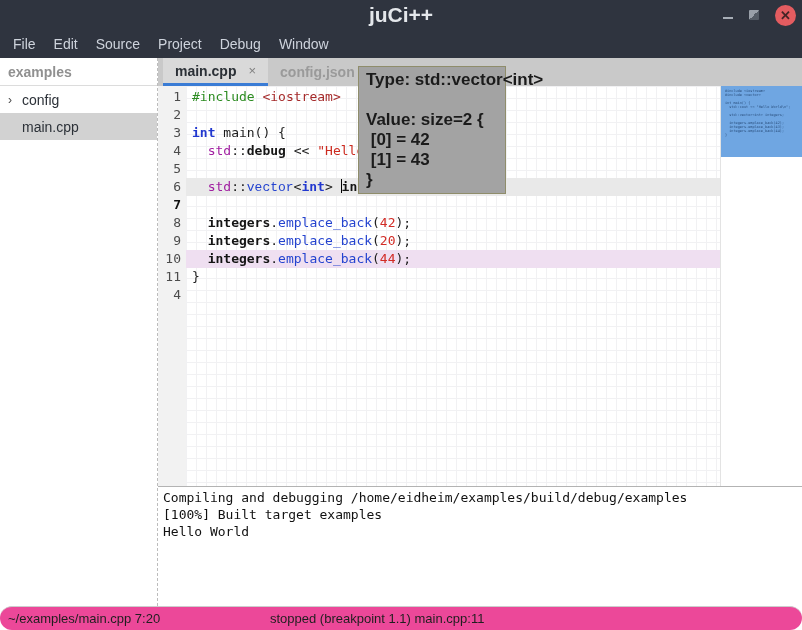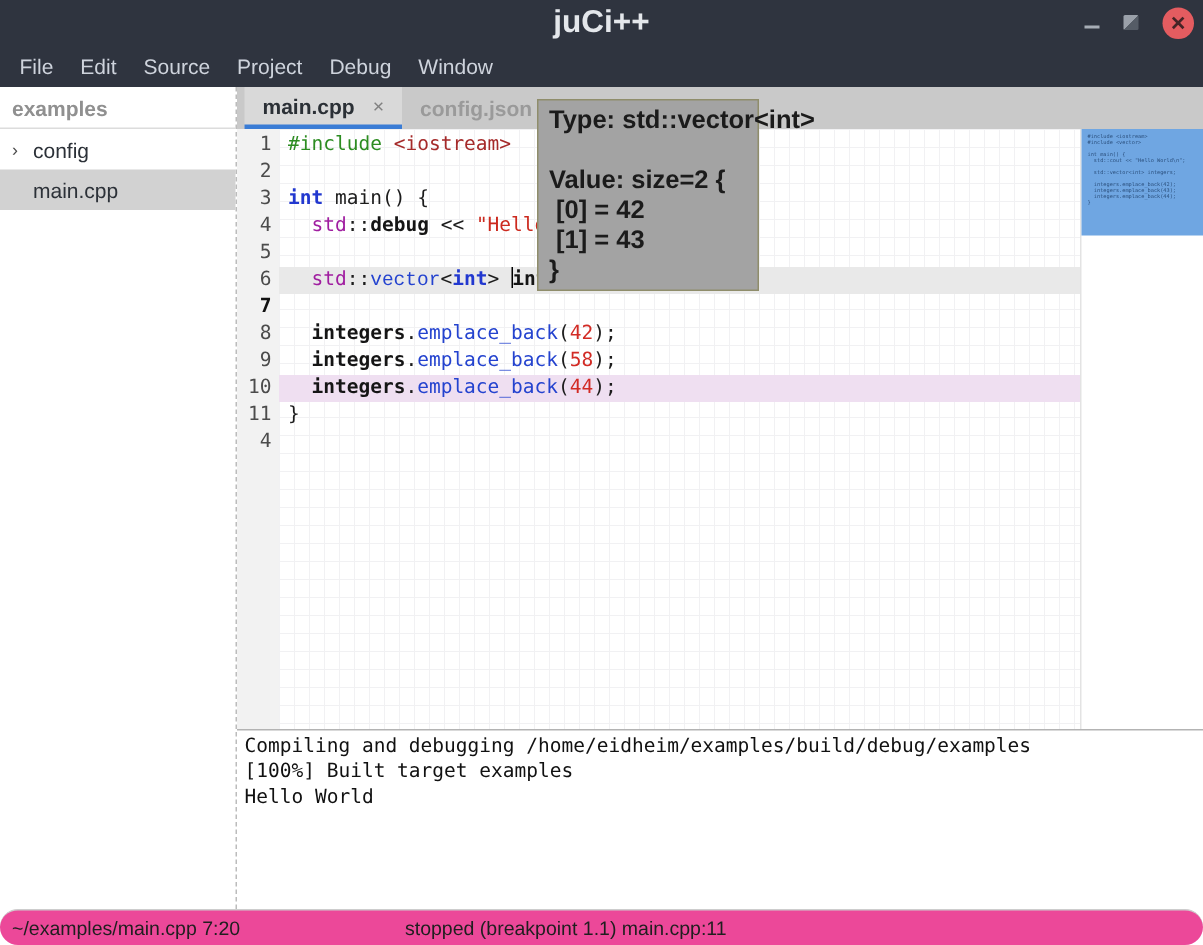"58" span.tk-num { text: 58 -> 20 }
